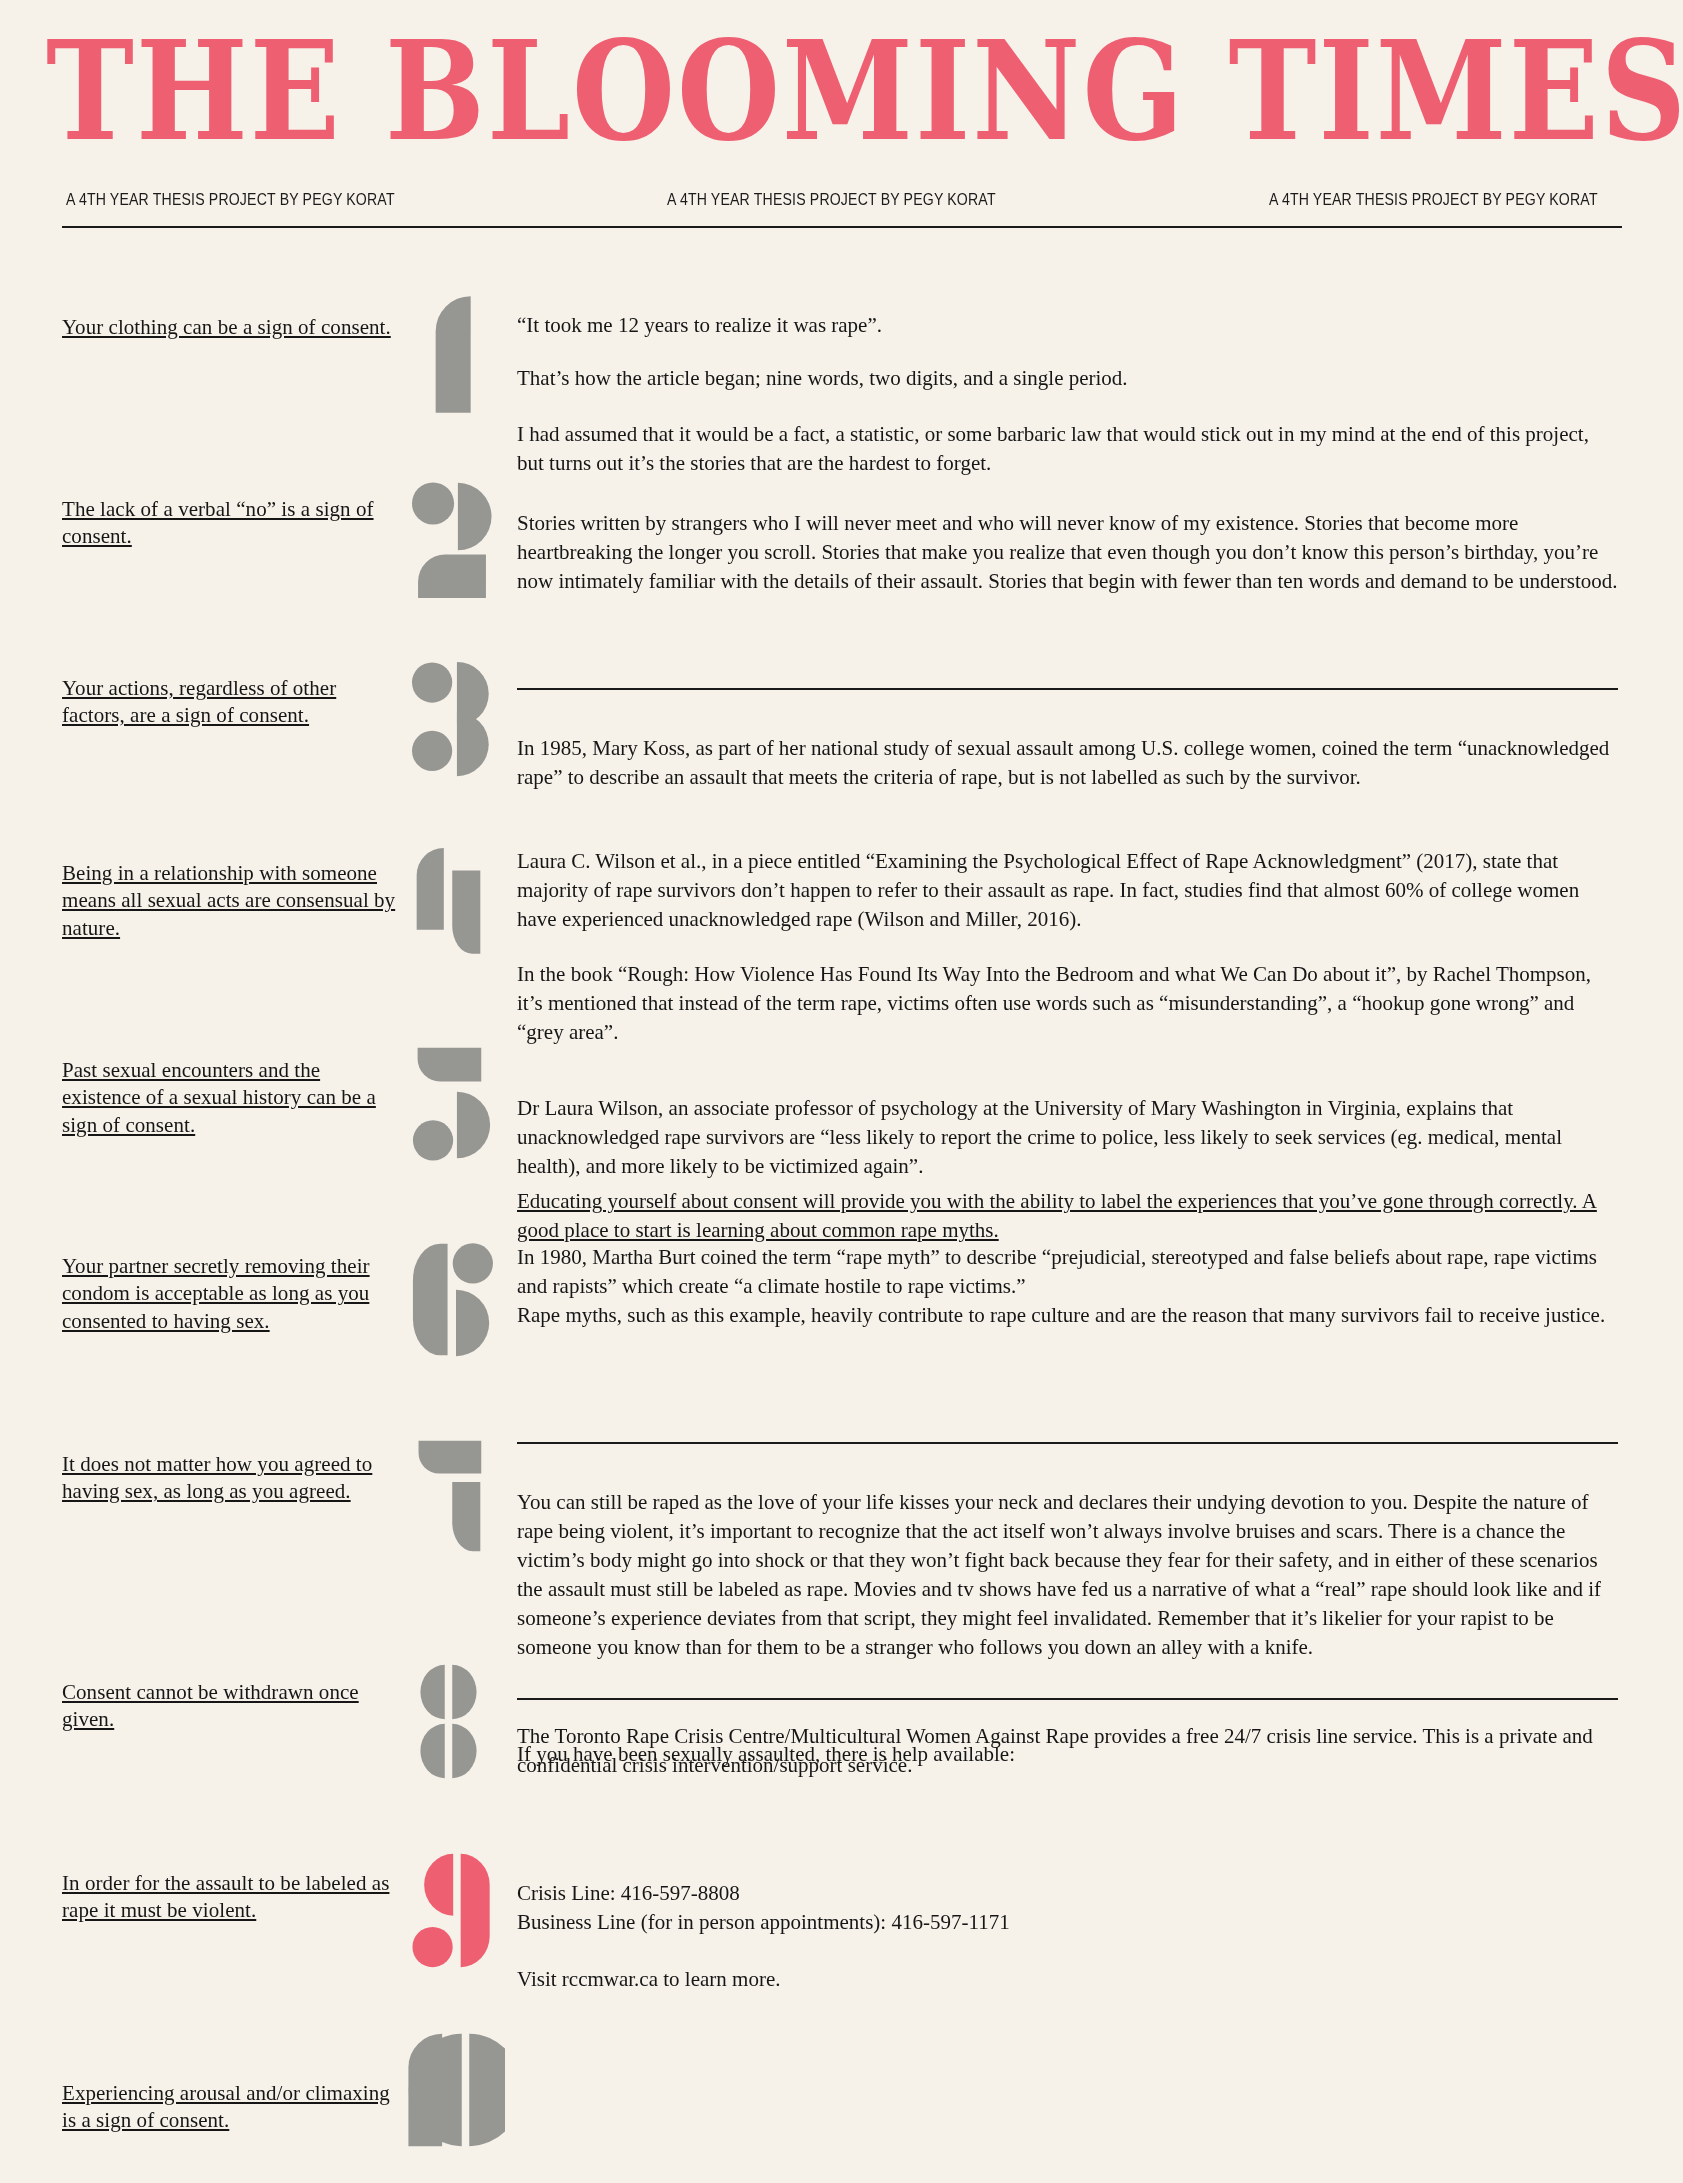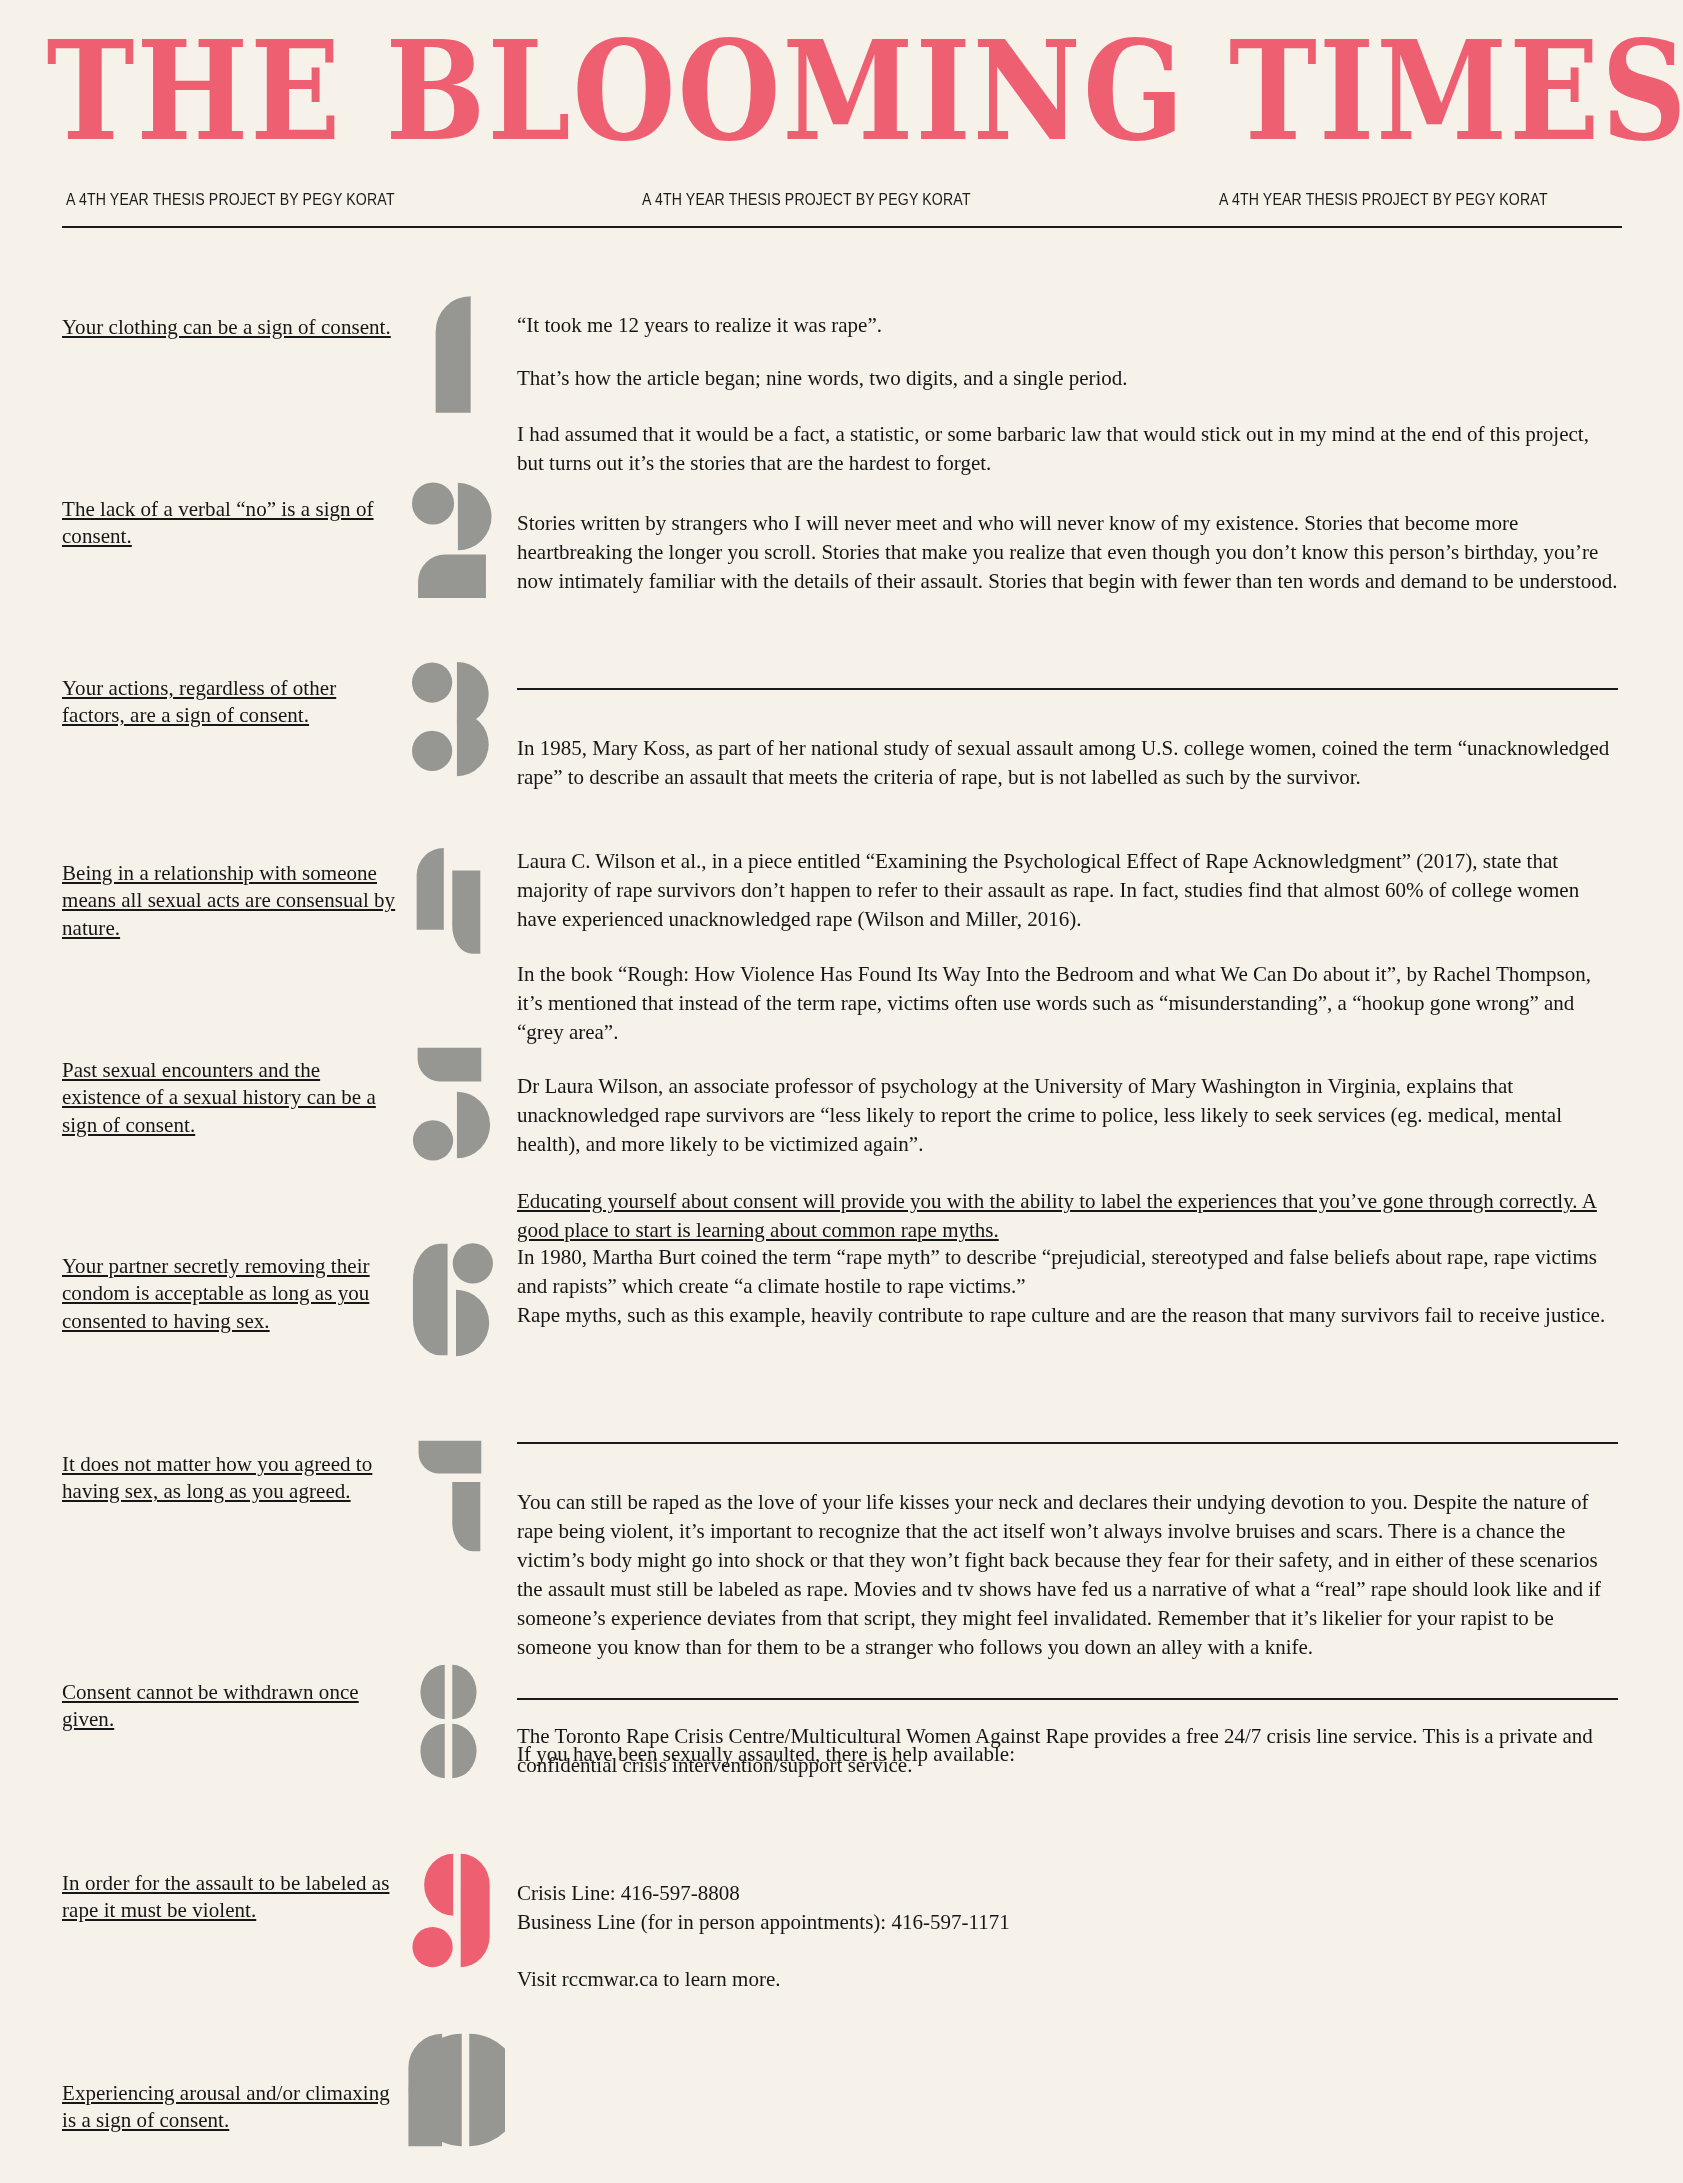"THE BLOOMING TIMES" .masthead { padding: 28px 78px 0 62px -> 28px 28px 0 62px }
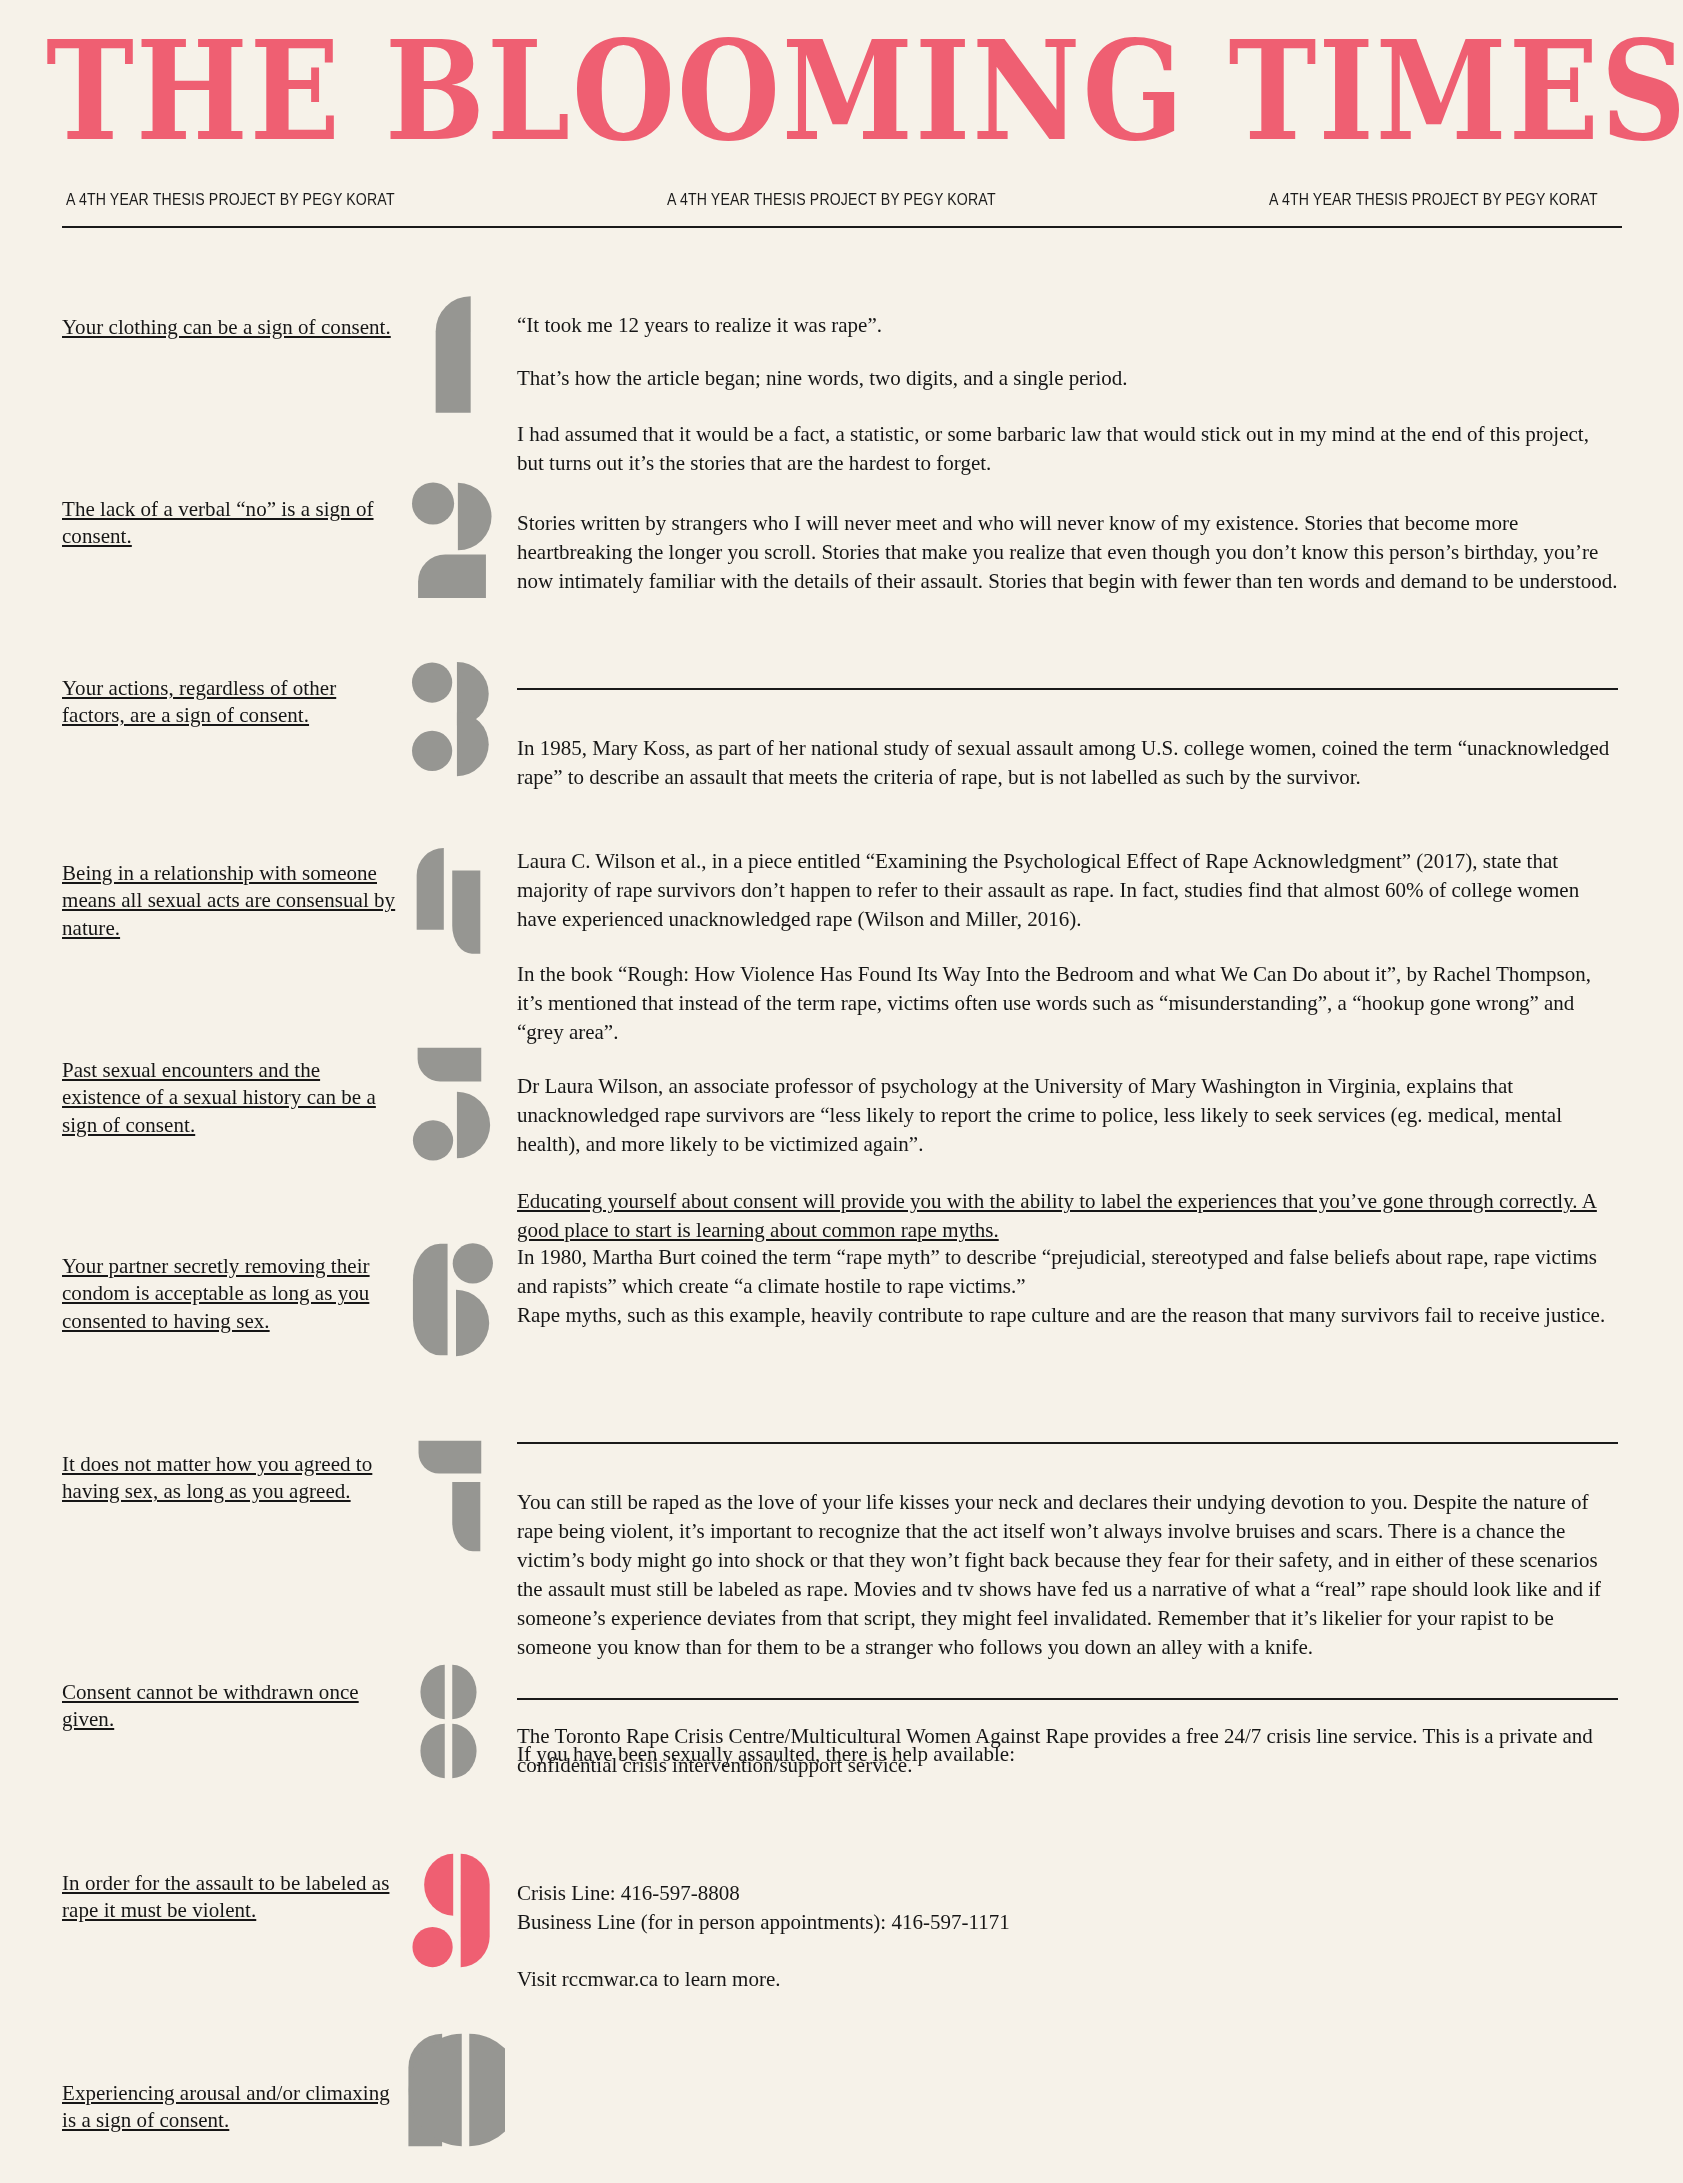"Dr Laura Wilson, an associate" div.para { top: 758px -> 780px }
